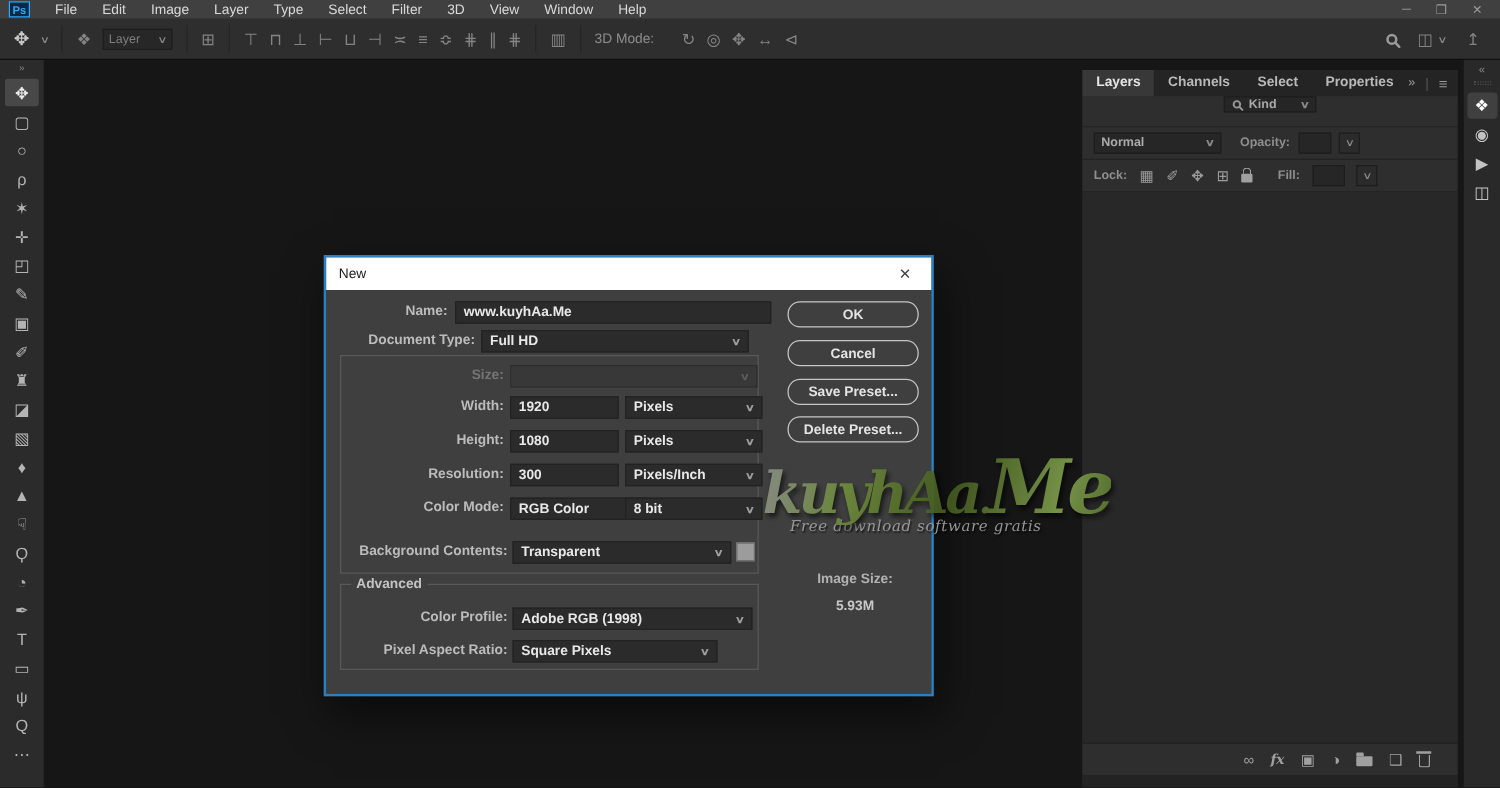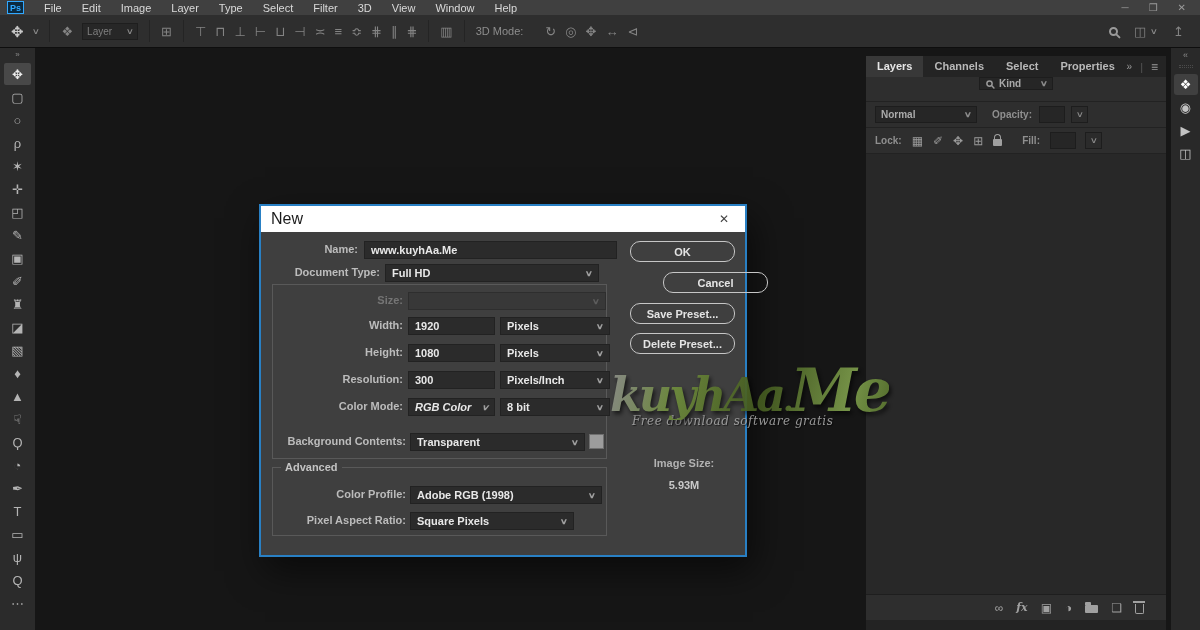"New" .dialog-title { font-size: 16px -> 11px }
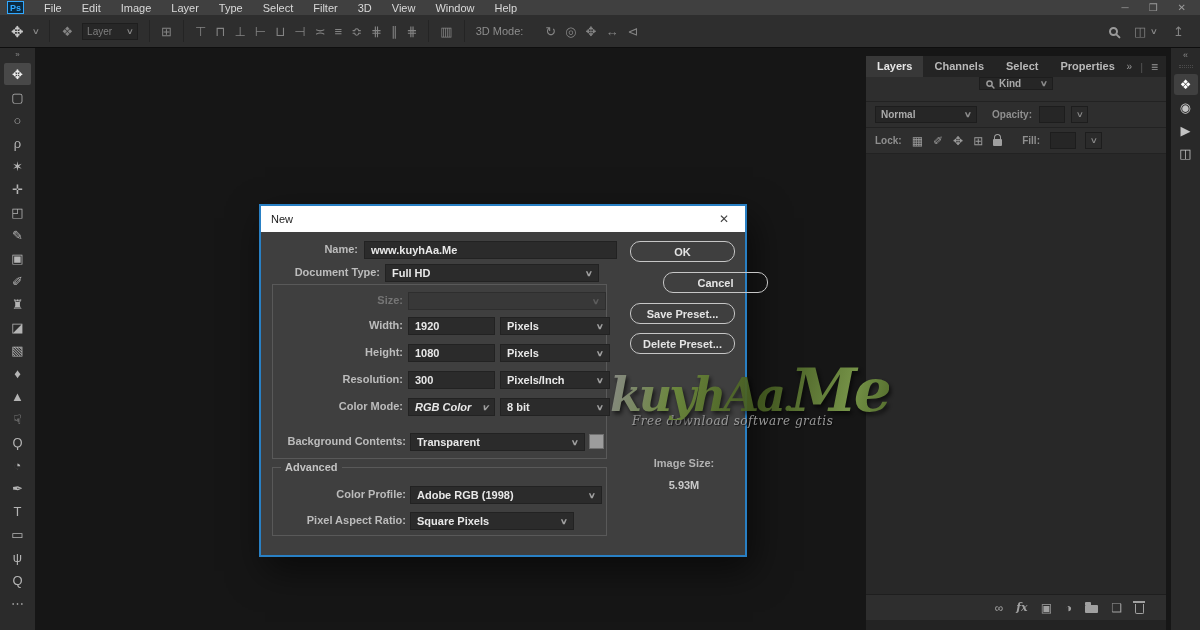"Cancel" button.pill { margin-left: 33px -> none }
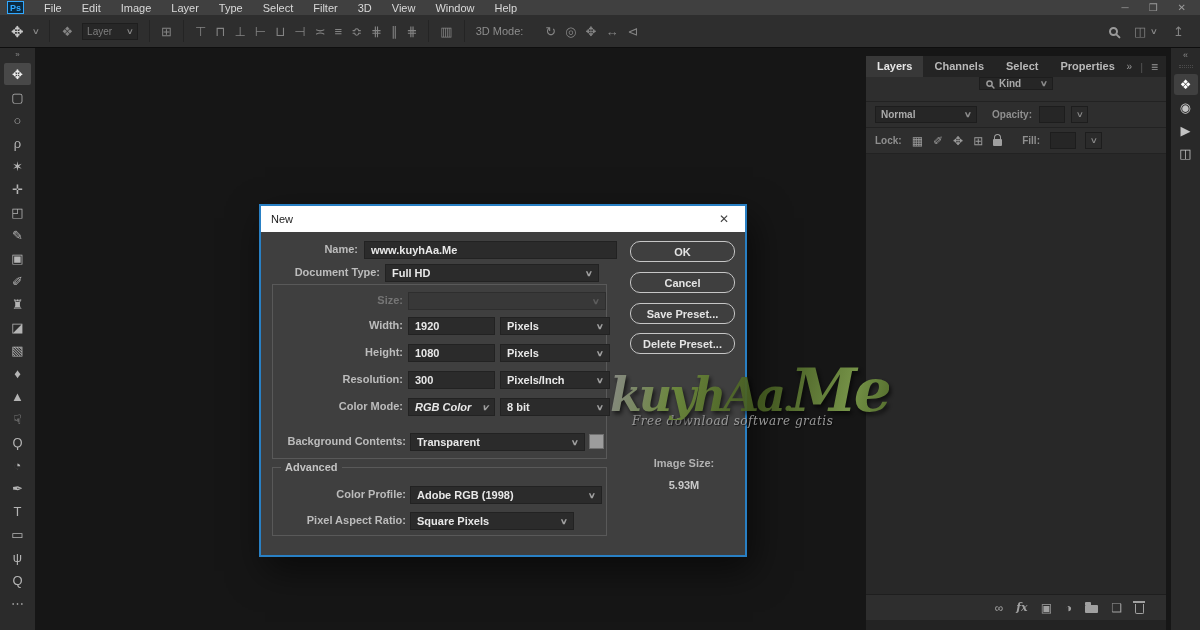"RGB Color" span.dfield { font-style: italic -> none; width: 87px -> 111px }
